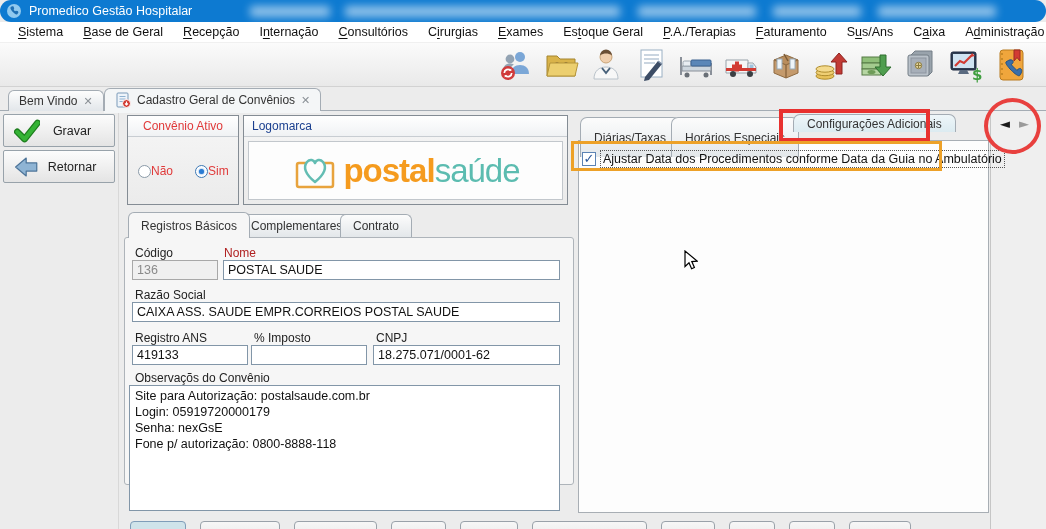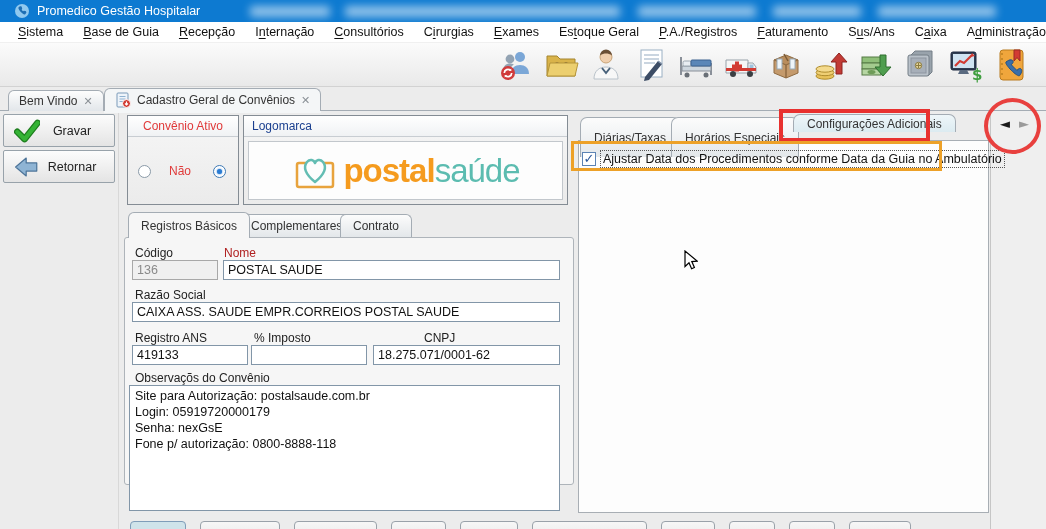"Promedico Gestão Hospitalar" .titlebar { border-radius: none -> 11px; padding-left: 14px -> 6px }
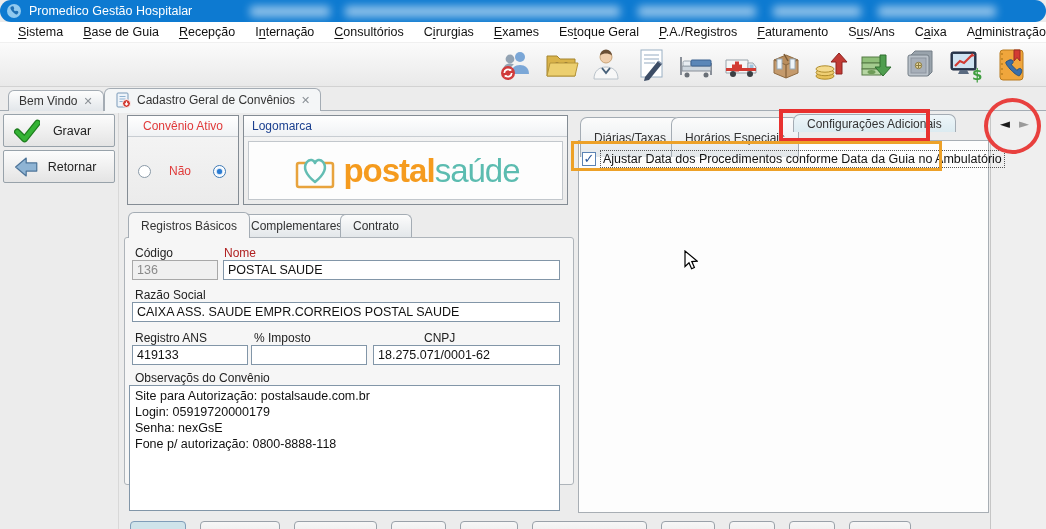"ase de Guia" span { text: Guia -> Geral }
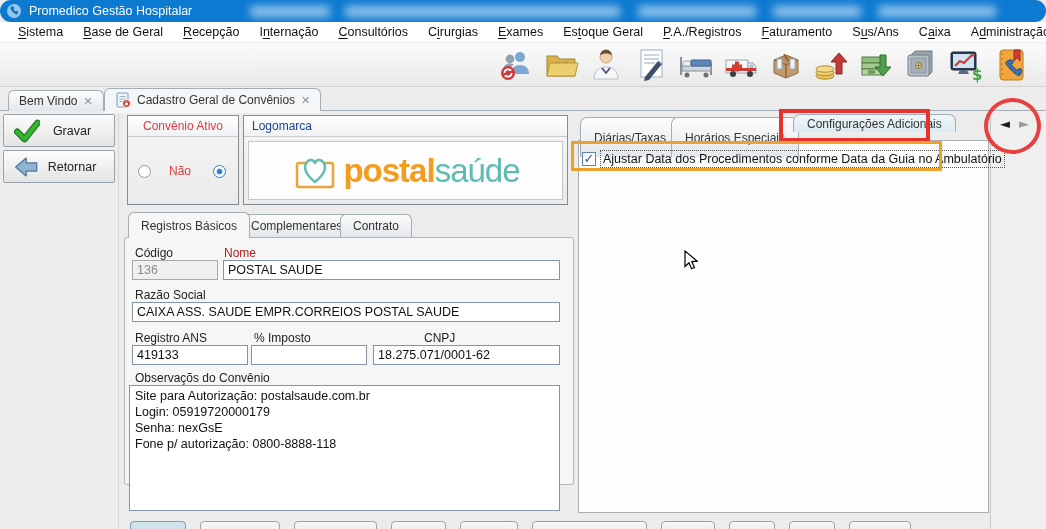".A./Registros" span { text: .A./Registros -> .A./Terapias }
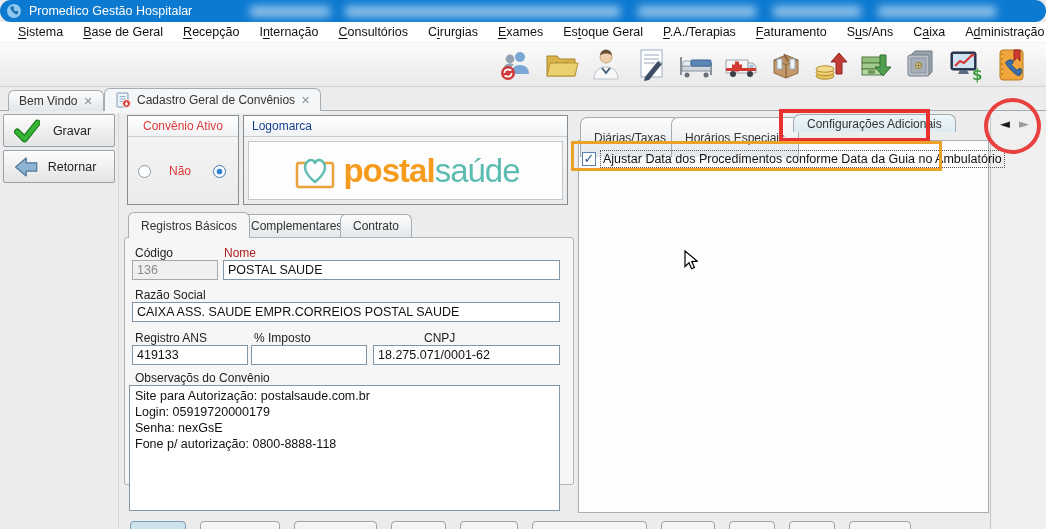"Não" .radio { gap: 18px -> 0 }
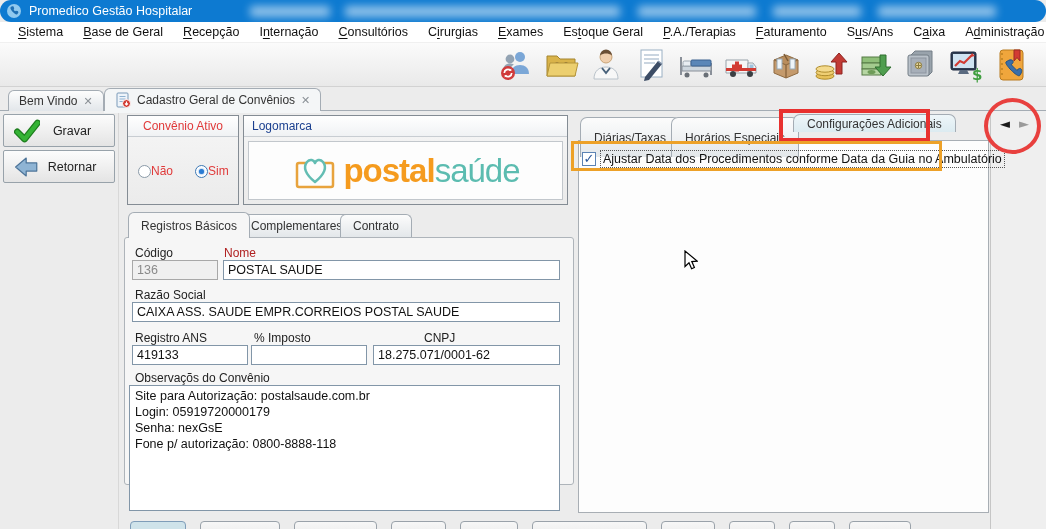"CNPJ" span.fld-label { margin-left: 48px -> none }
